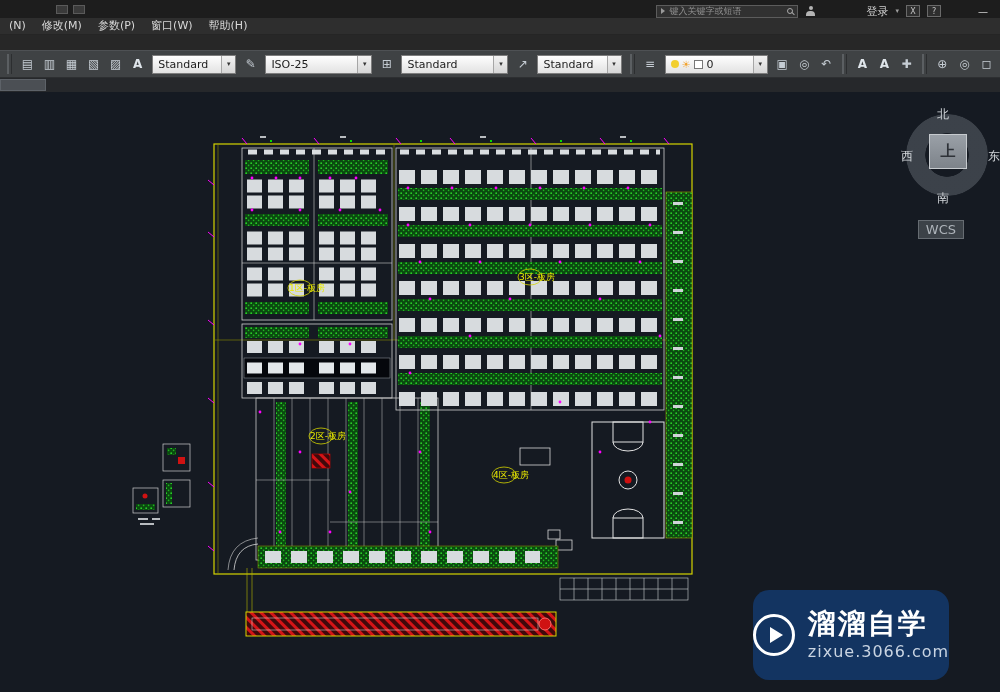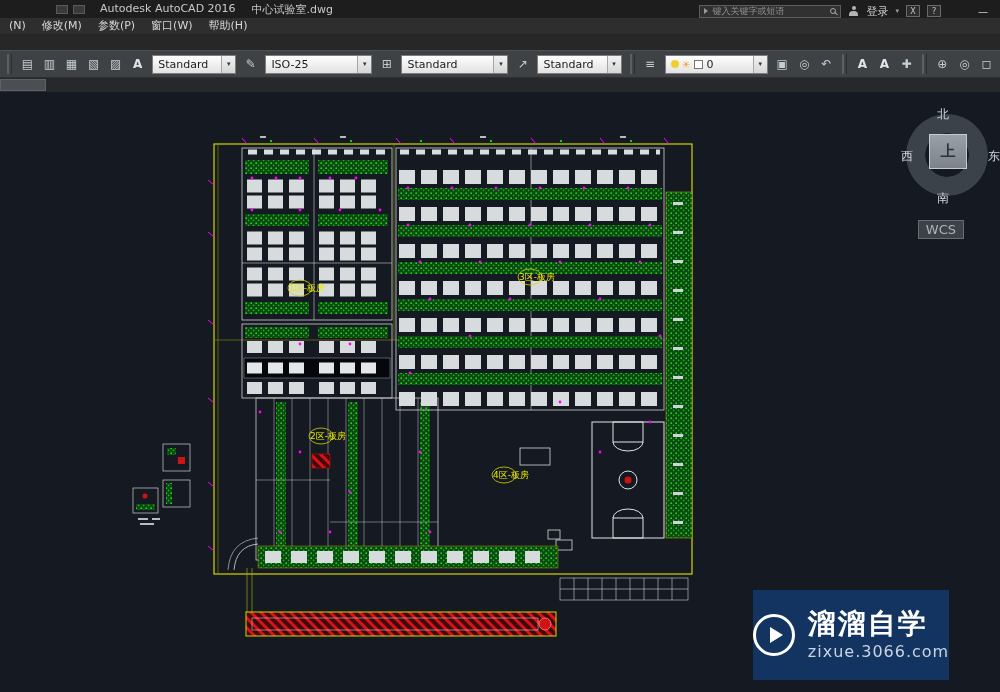"Autodesk AutoCAD 2016" div.wtitle { html: <div> <span>Autodesk AutoCAD 2016</span> <span>中心试验室.dwg</span> </div> -> none }
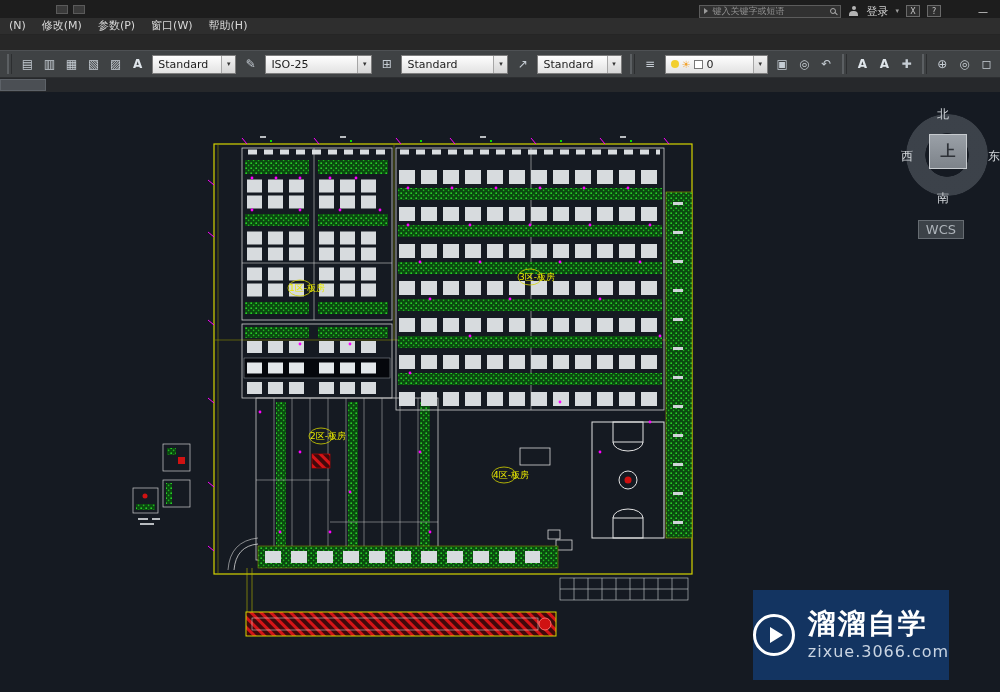"登录" .signin { margin-left: none -> 43px }
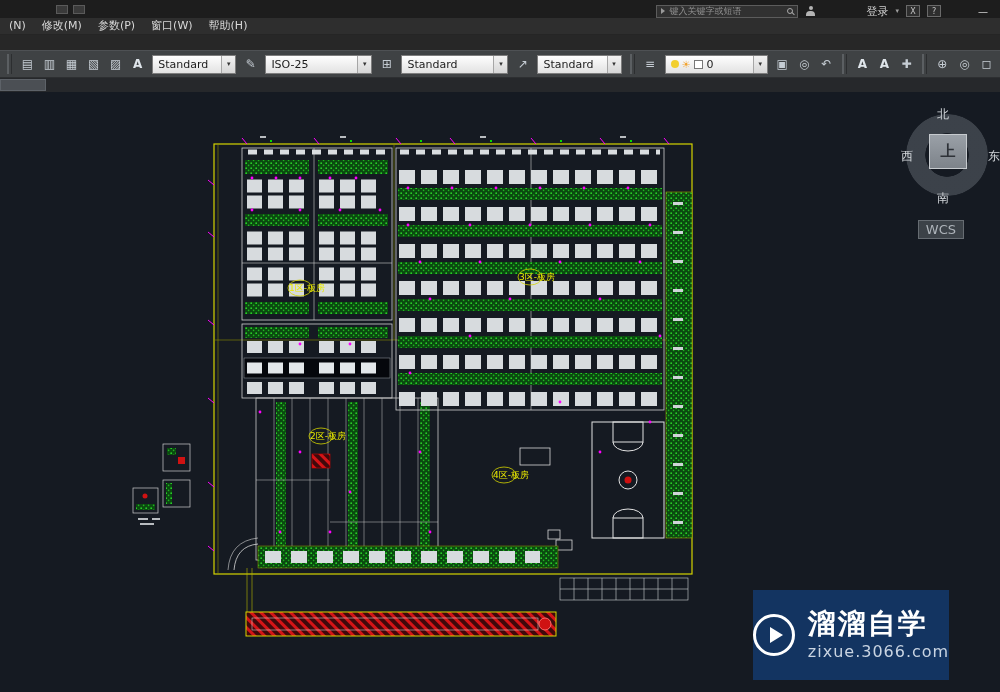"溜溜自学" .watermark { border-radius: 0 -> 16px }
